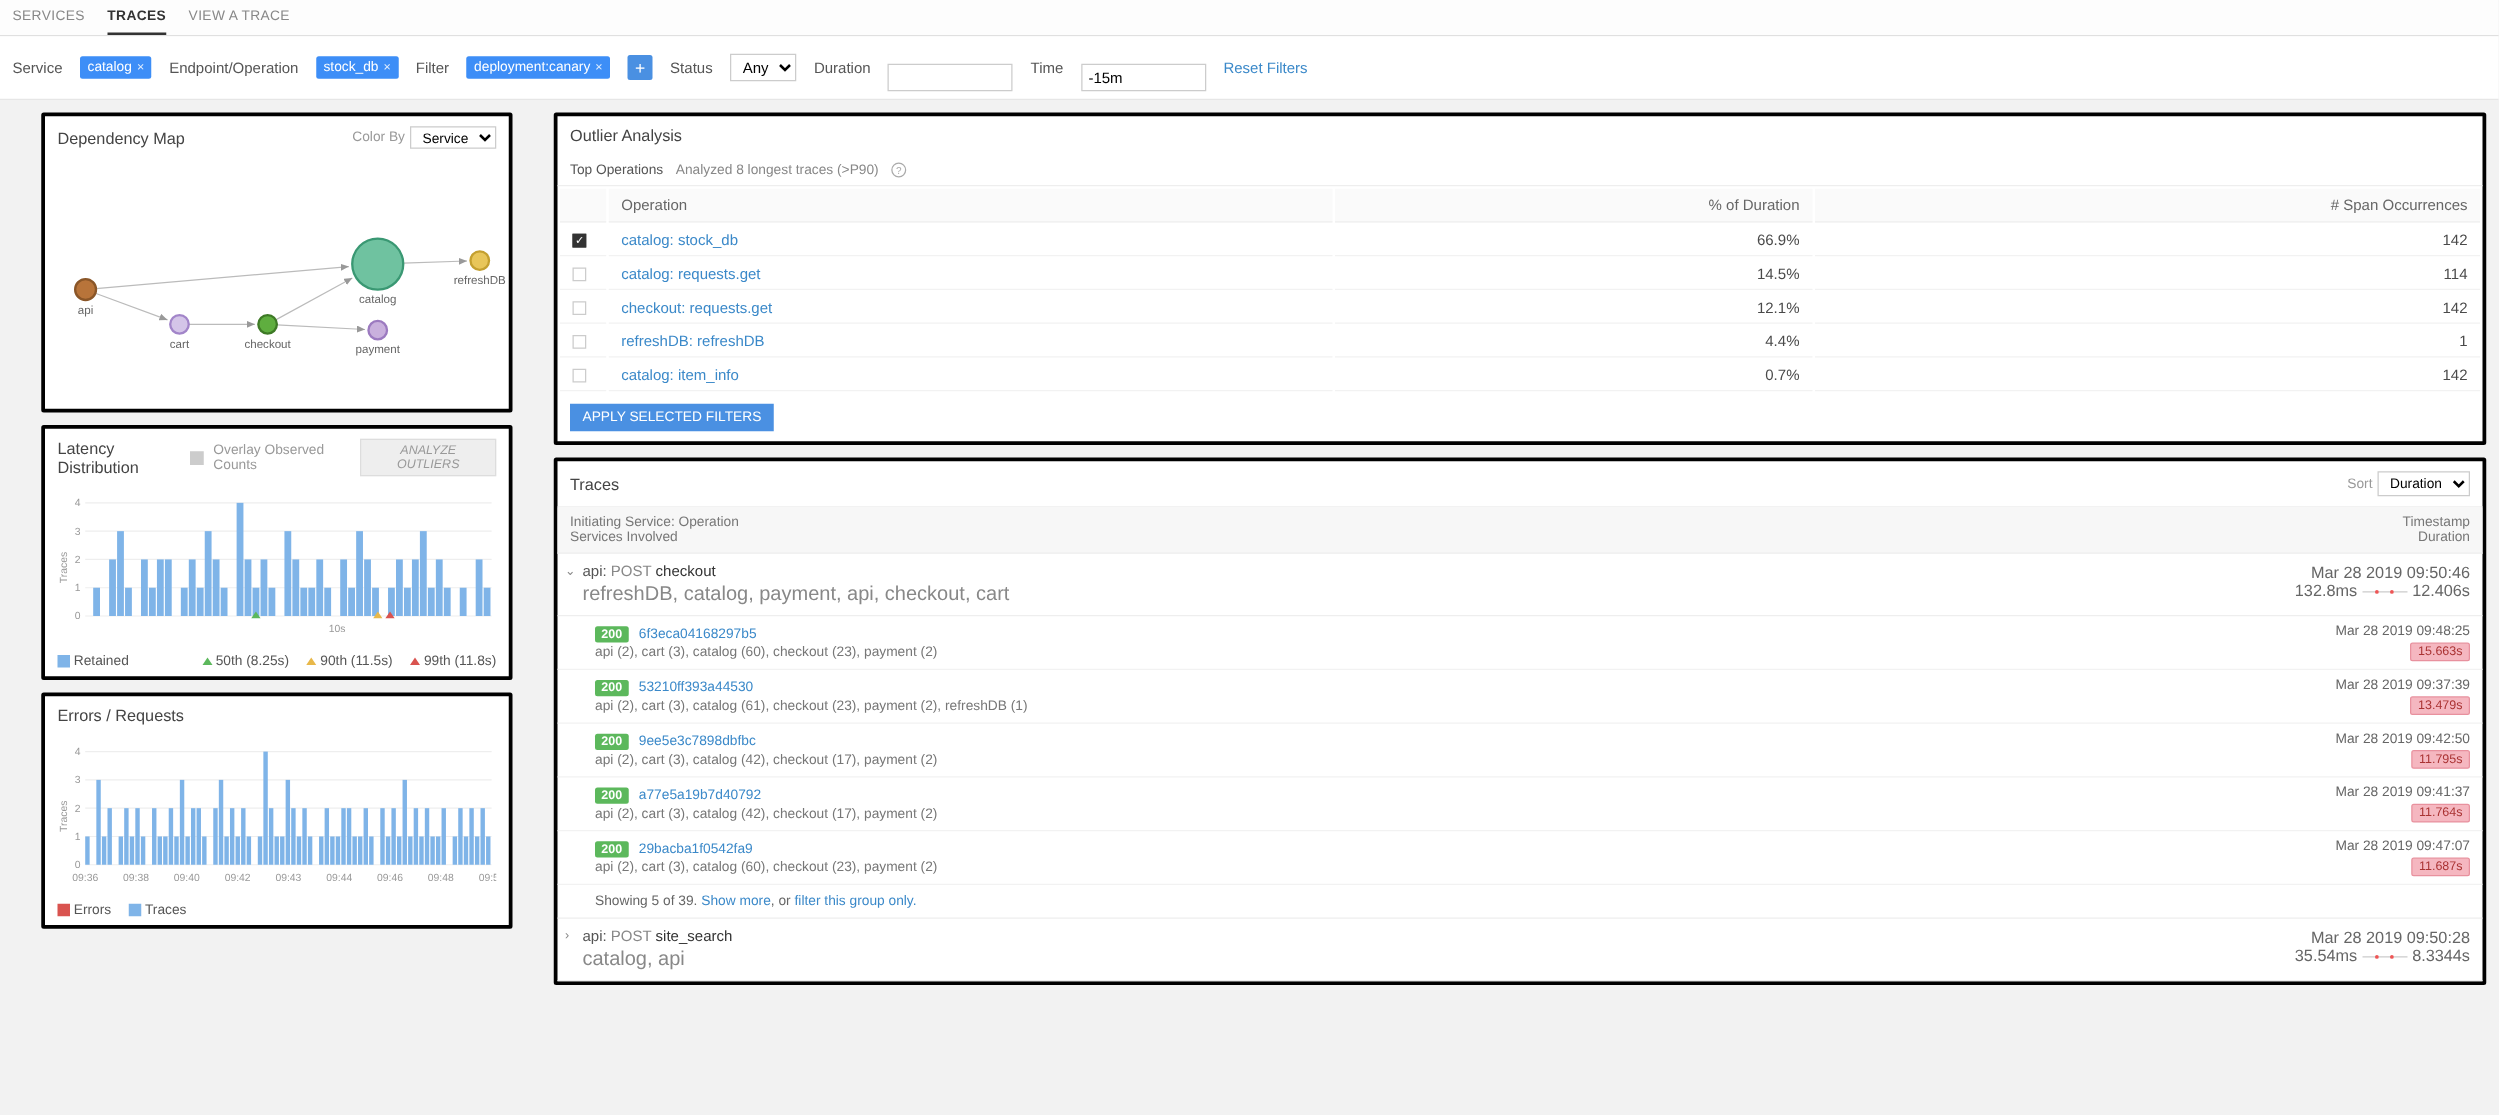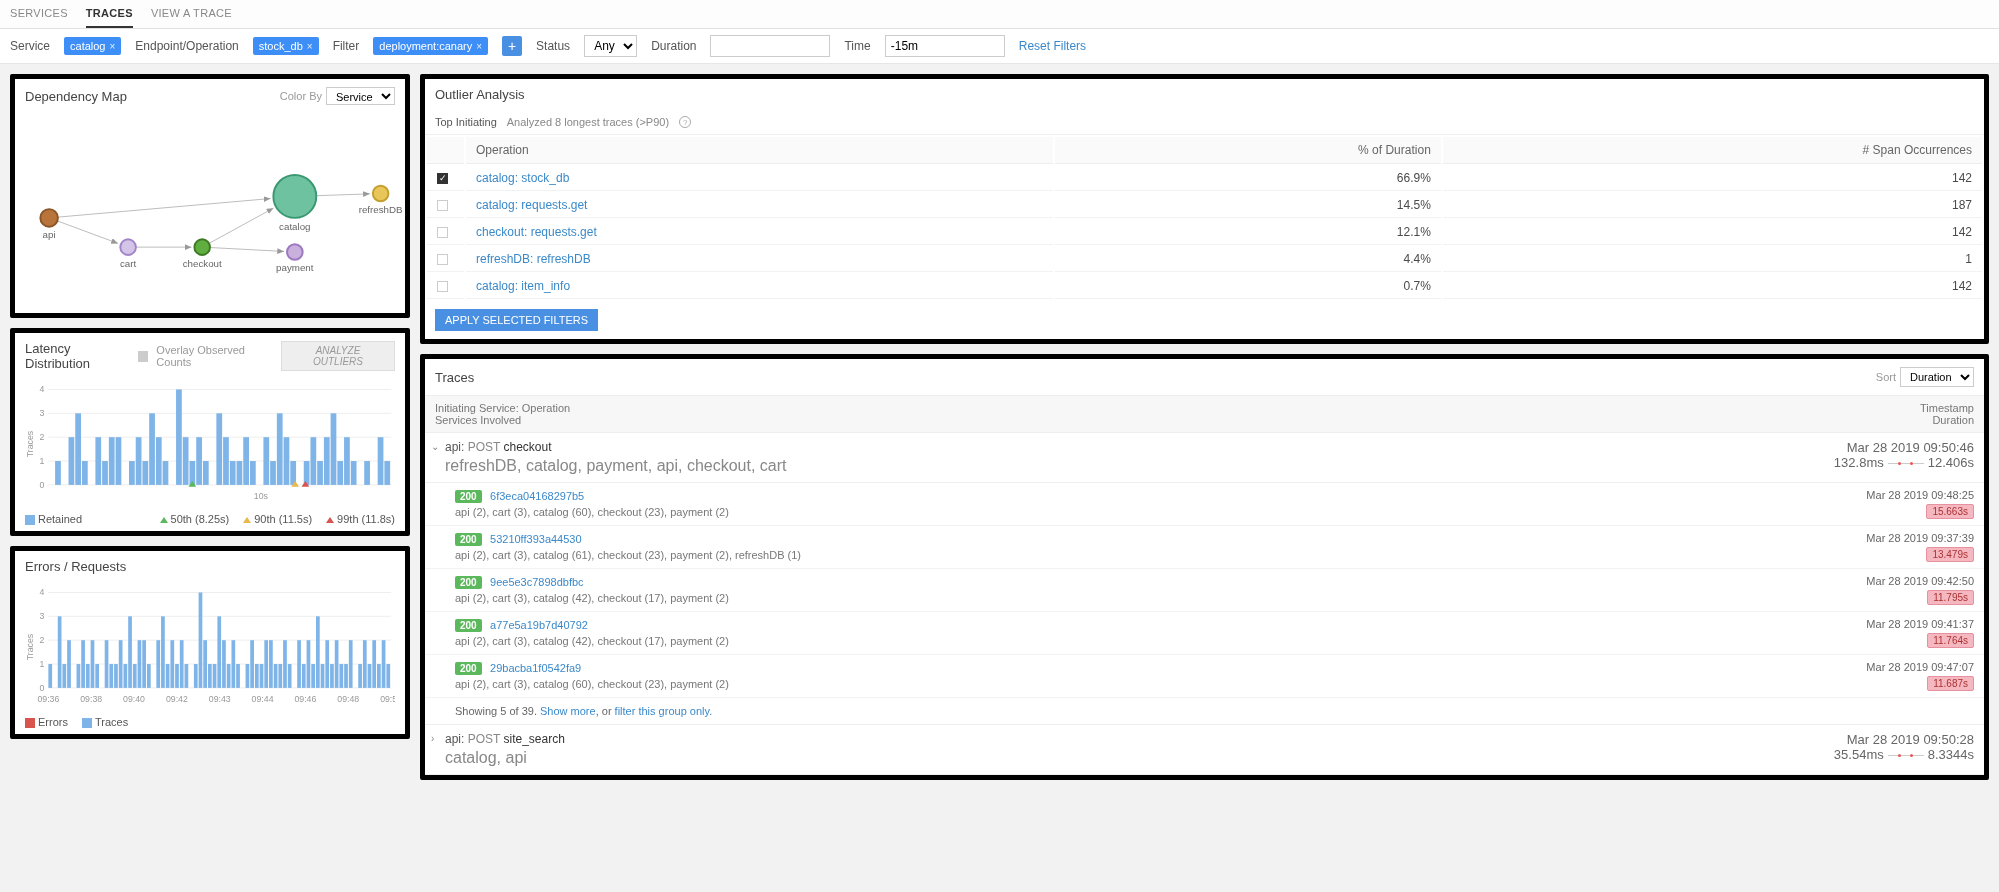"-15m" .inp { margin-top: none -> 16px; width: 120px -> 100px }
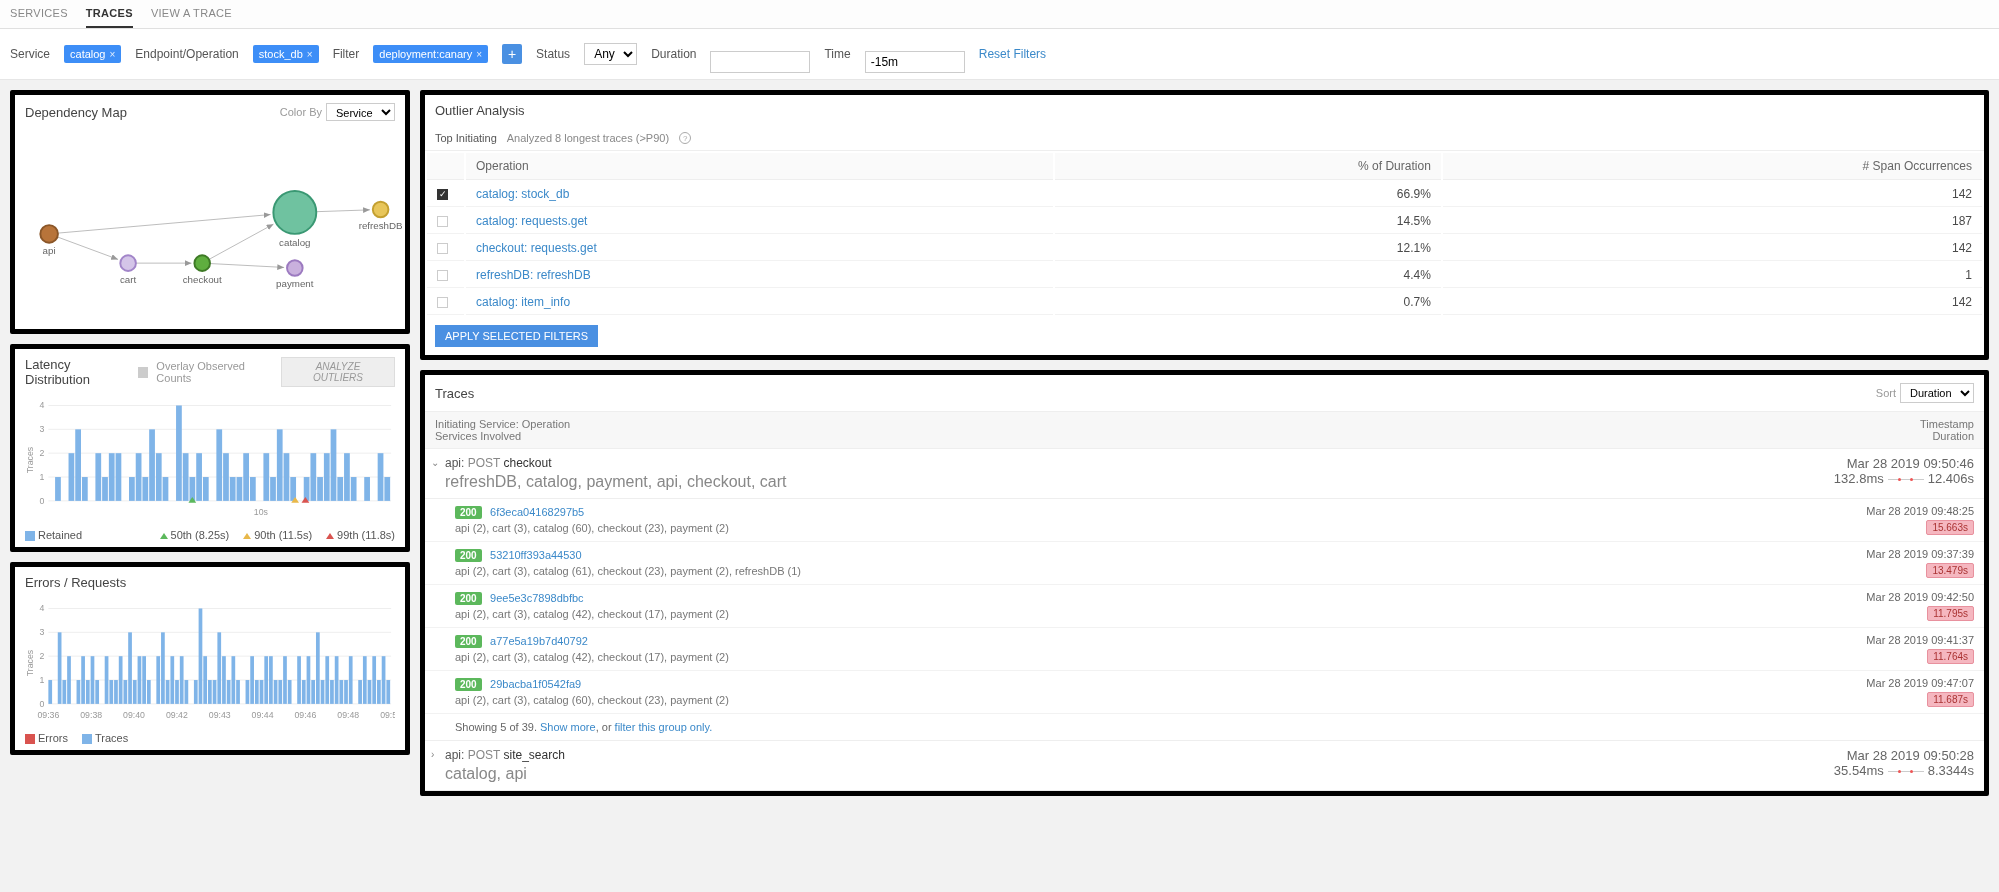"Dependency Map" .panel { border: 5px solid #000000 -> 3px solid #000000; margin-left: none -> 23px }
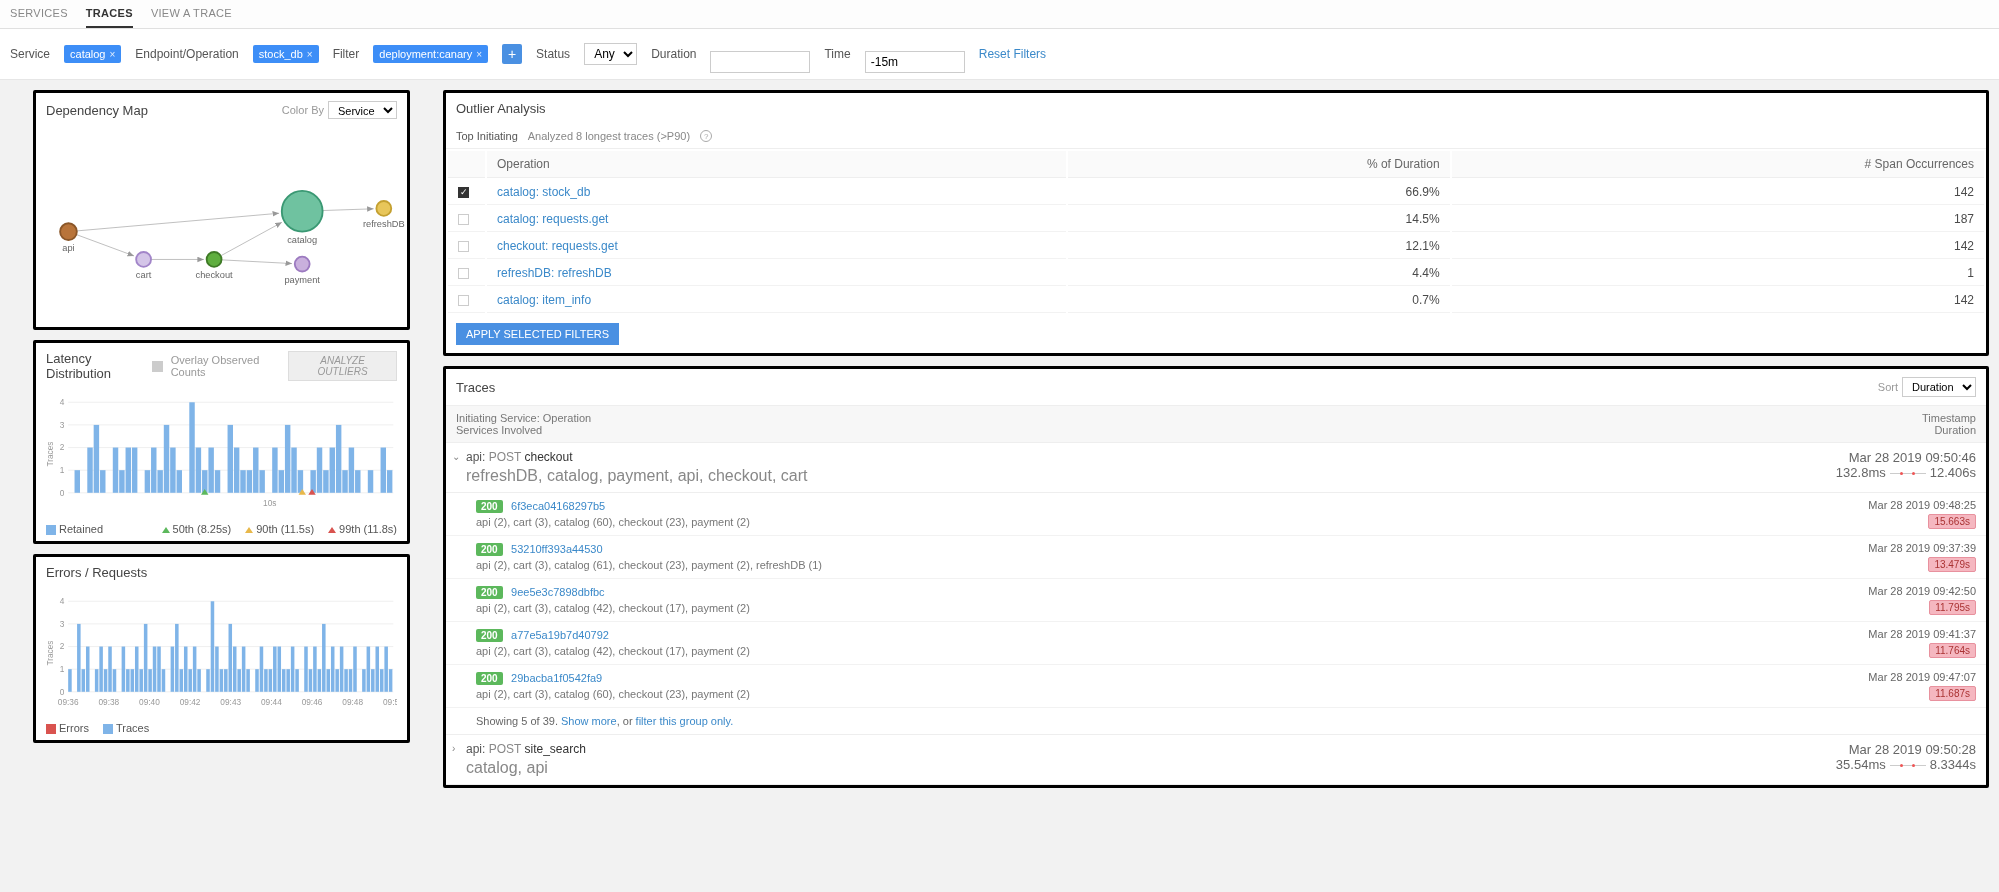"Top Initiating" span.dark { text: Initiating -> Operations }
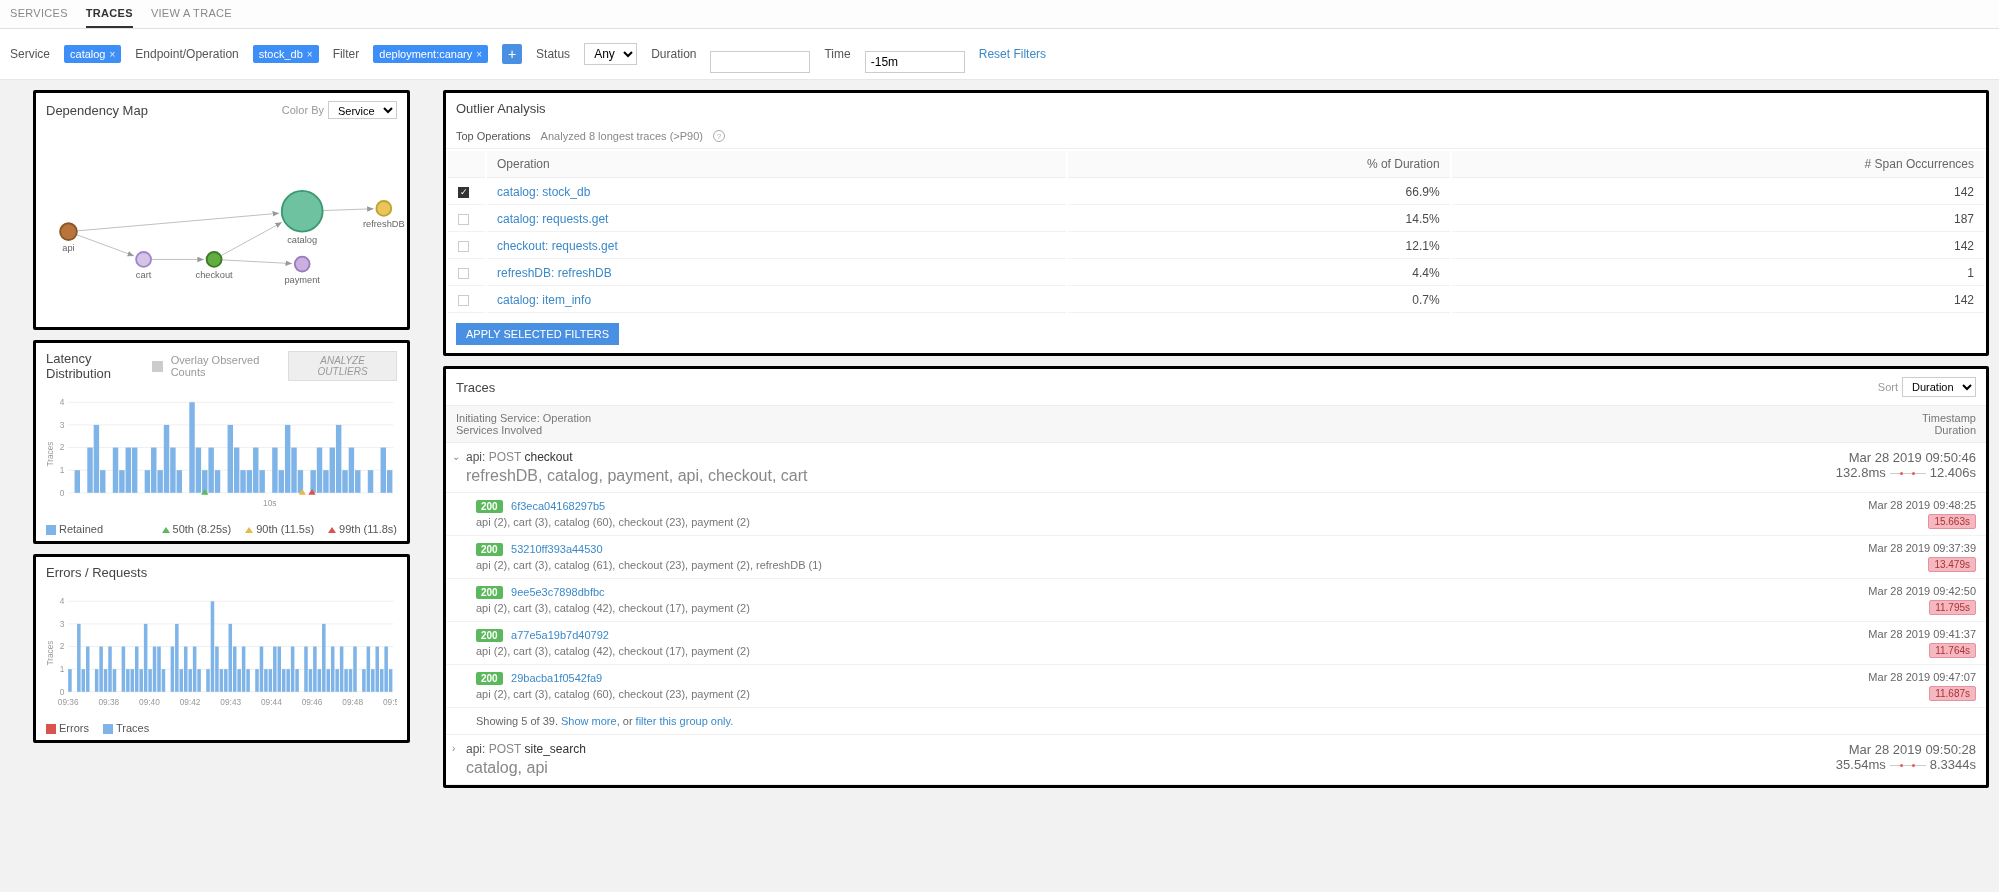"187" td.r { text: 187 -> 114 }
